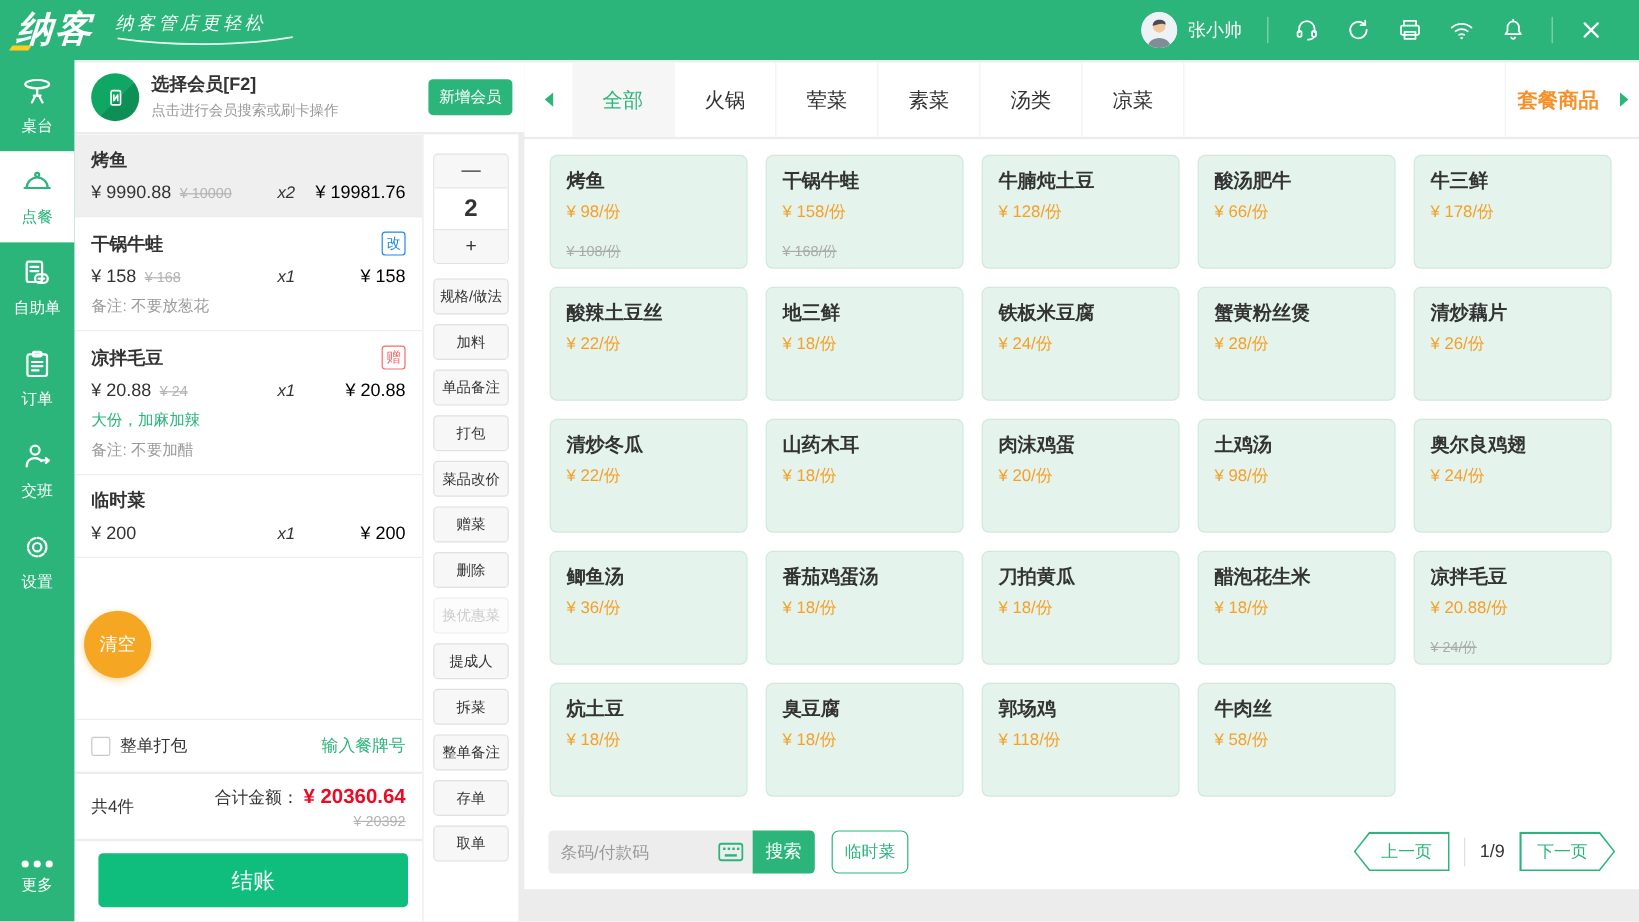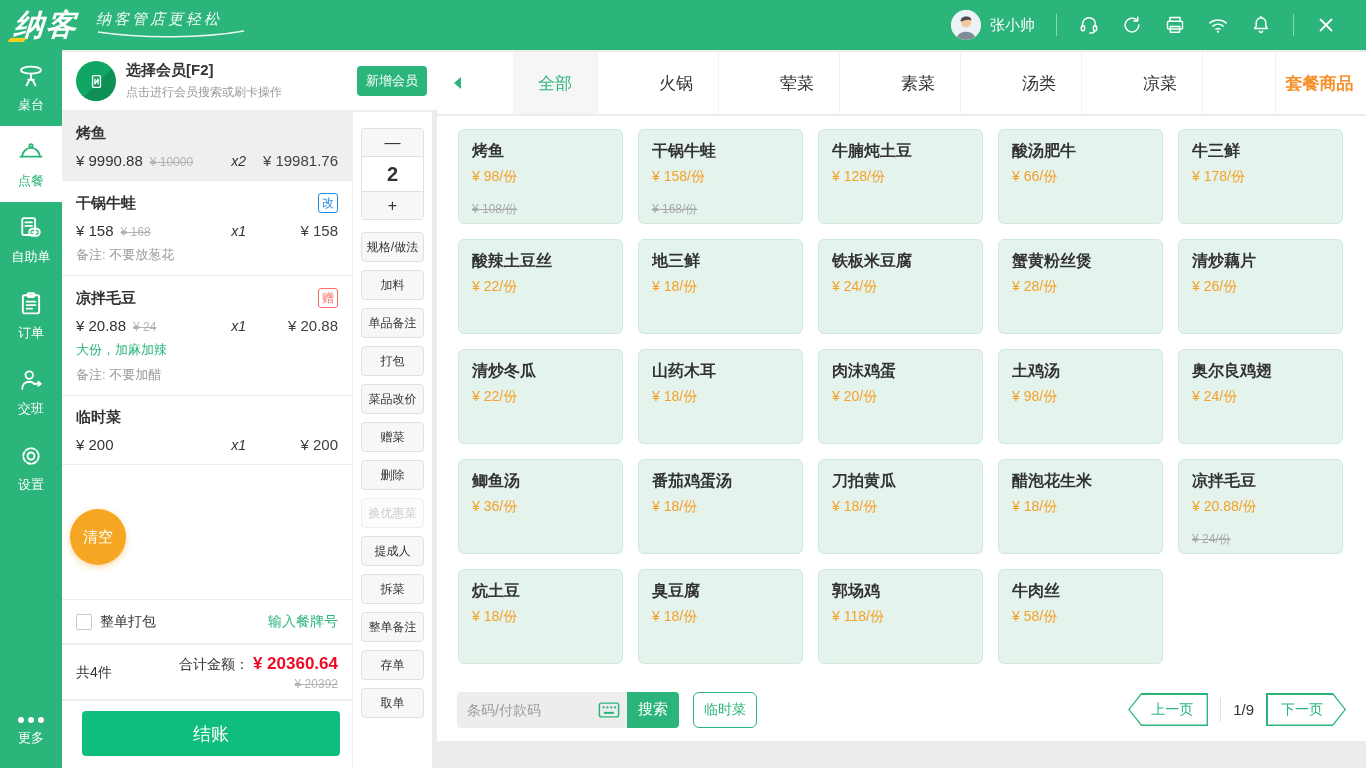"全部" .tabs-bar { gap: 36px -> none }
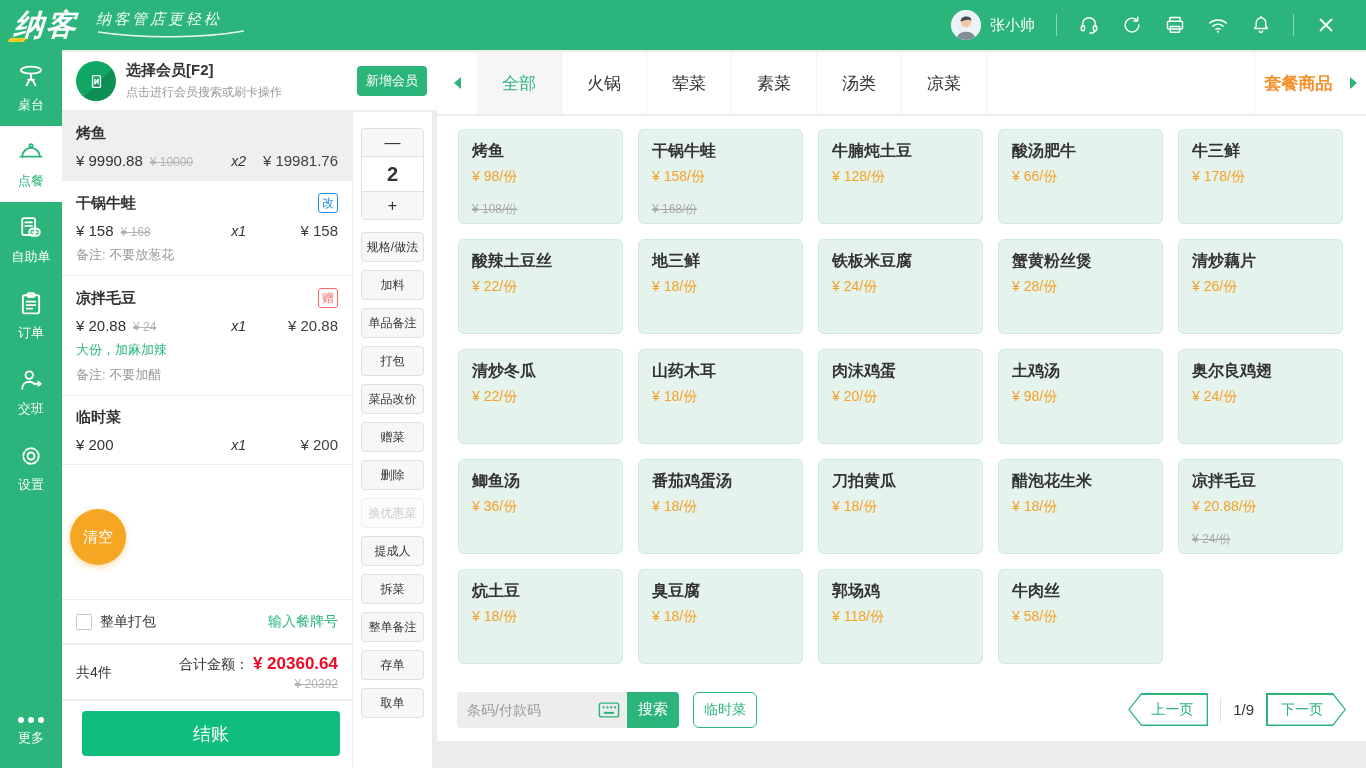"¥ 19981.76" .ot { color: #404040 -> #000000 }
